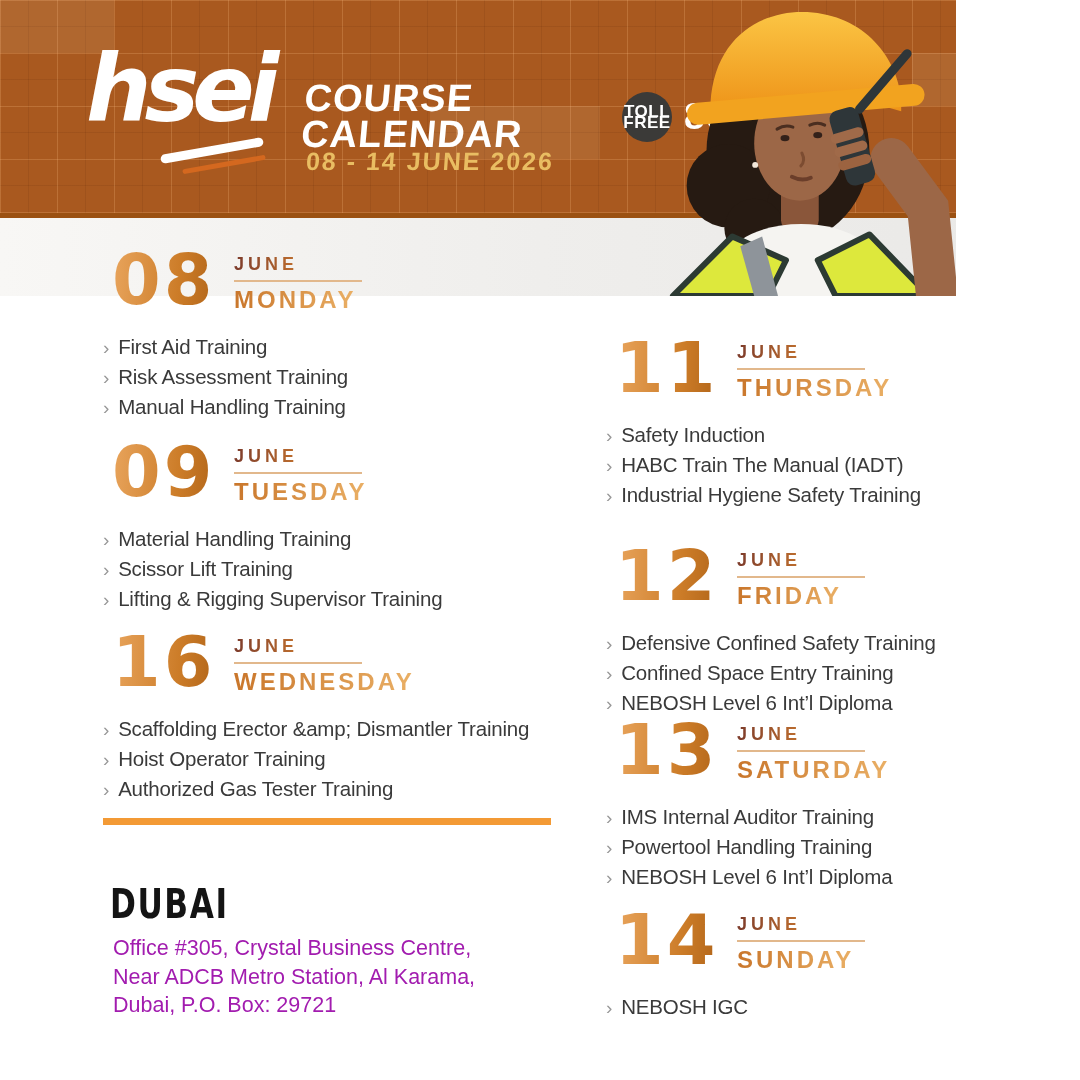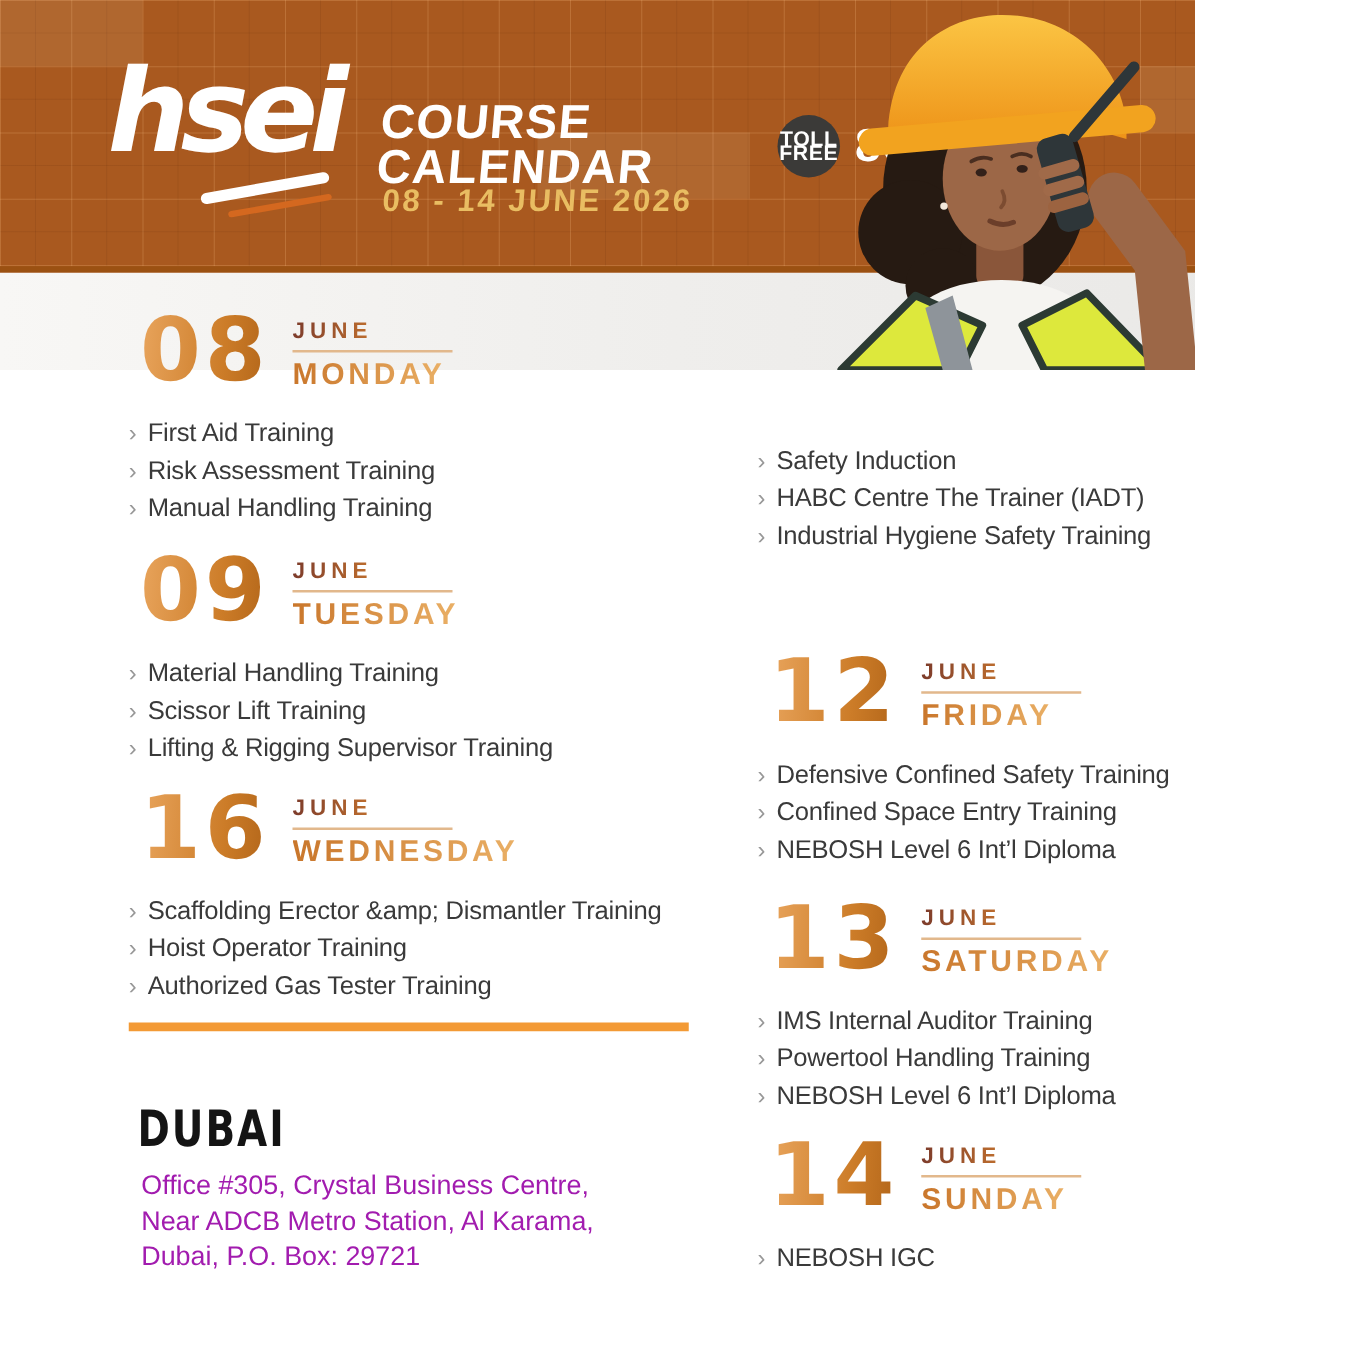"11" div.day-head { html: none -> <div> <div>11</div> <div> <div>JUNE</div> <div></div> <div>THURSDAY</div> </div> </div> }
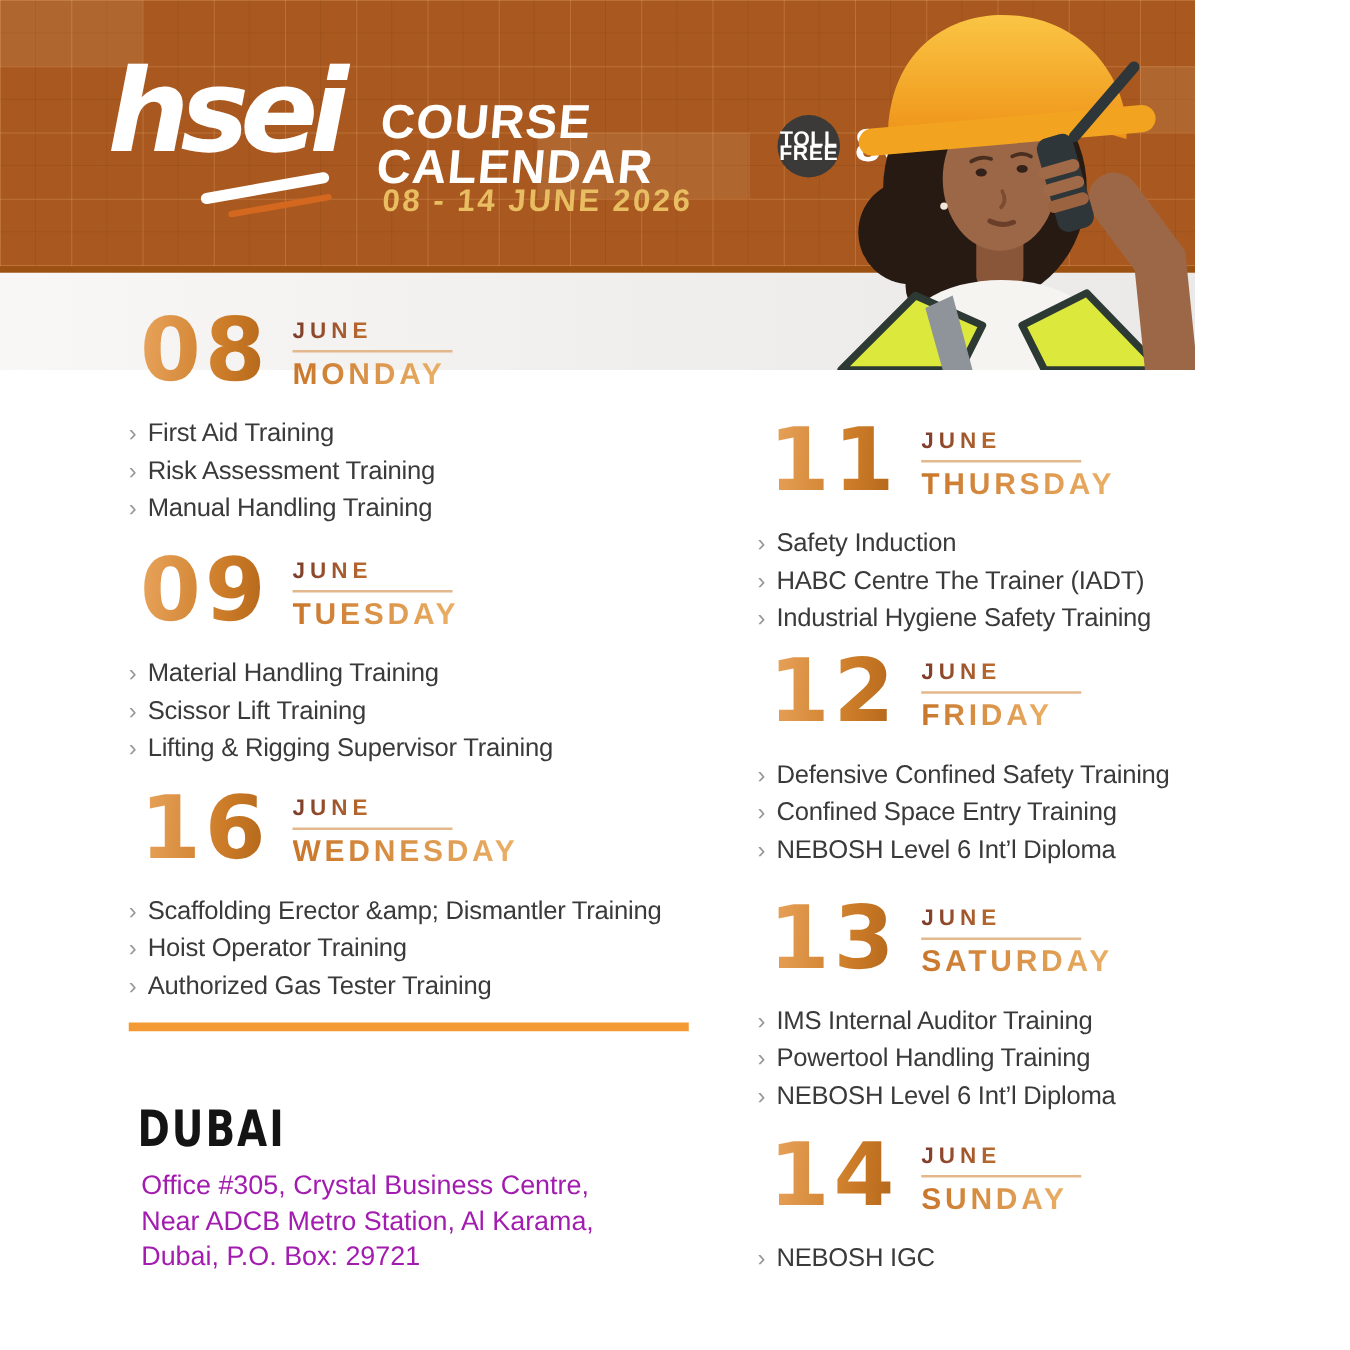"HABC Centre The Trainer (IADT)" span { text: Centre The Trainer -> Train The Manual }
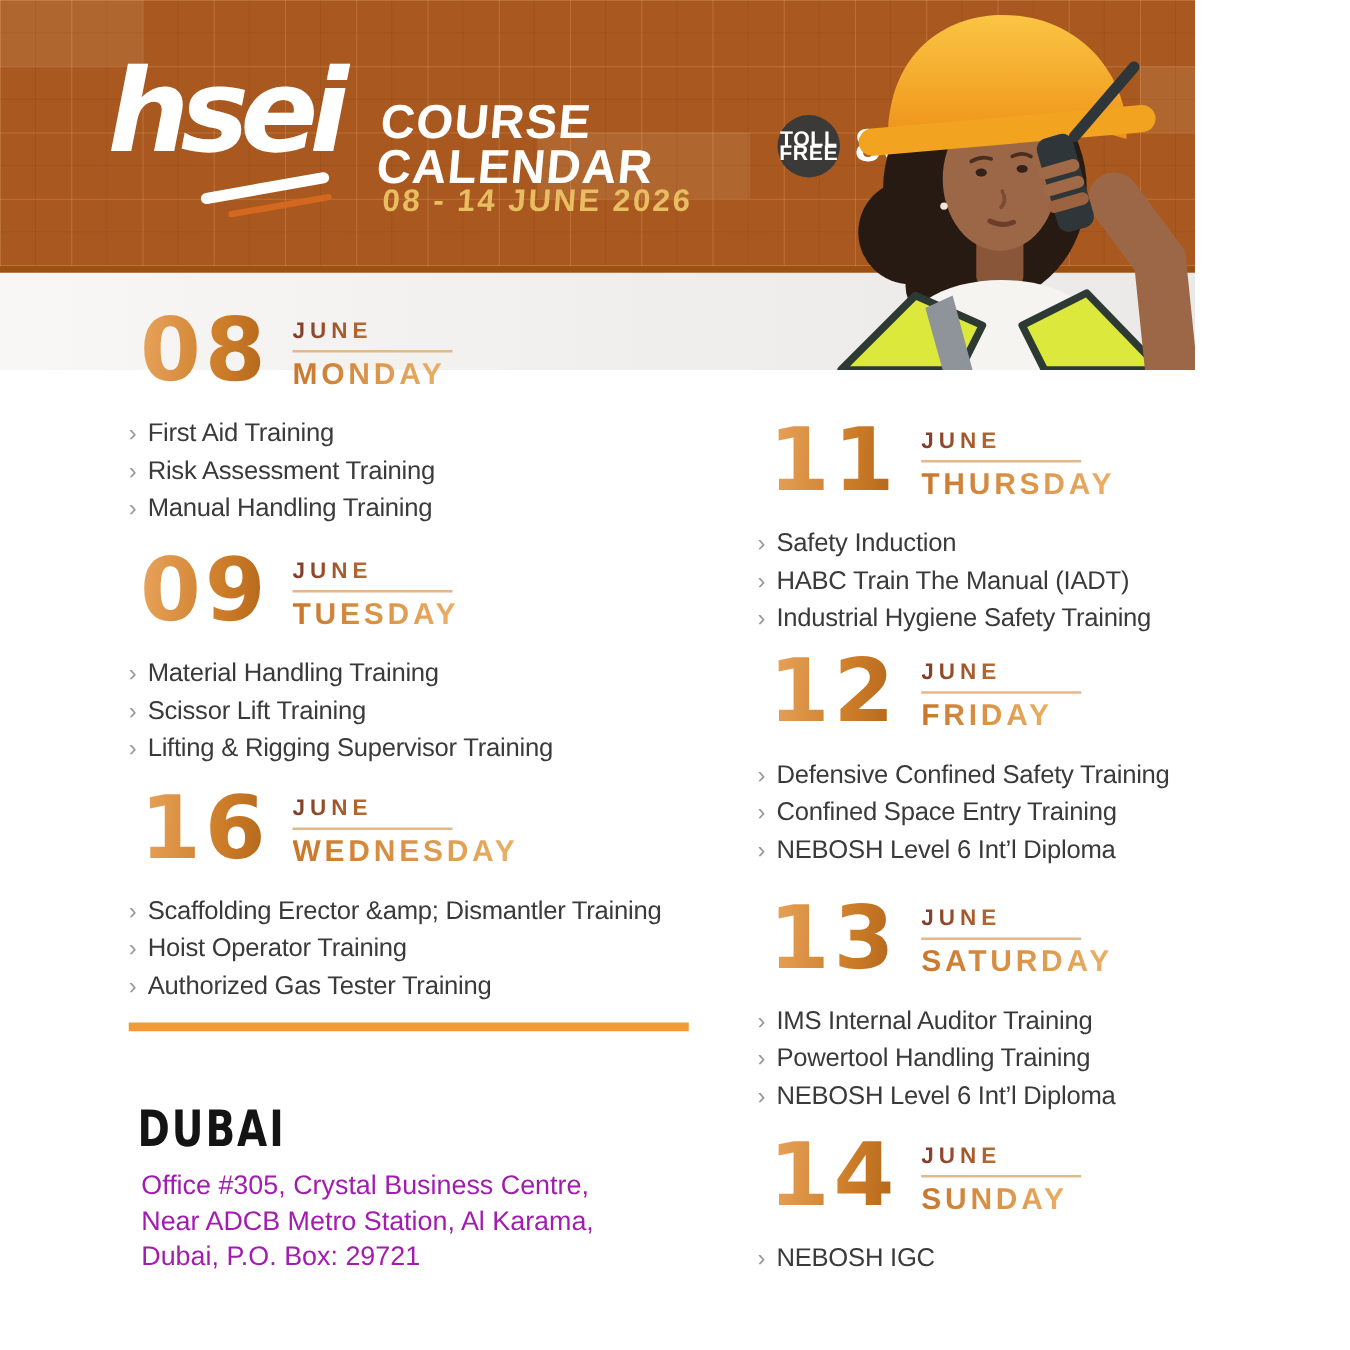"12" .d12 { top: 521px -> 544px }
